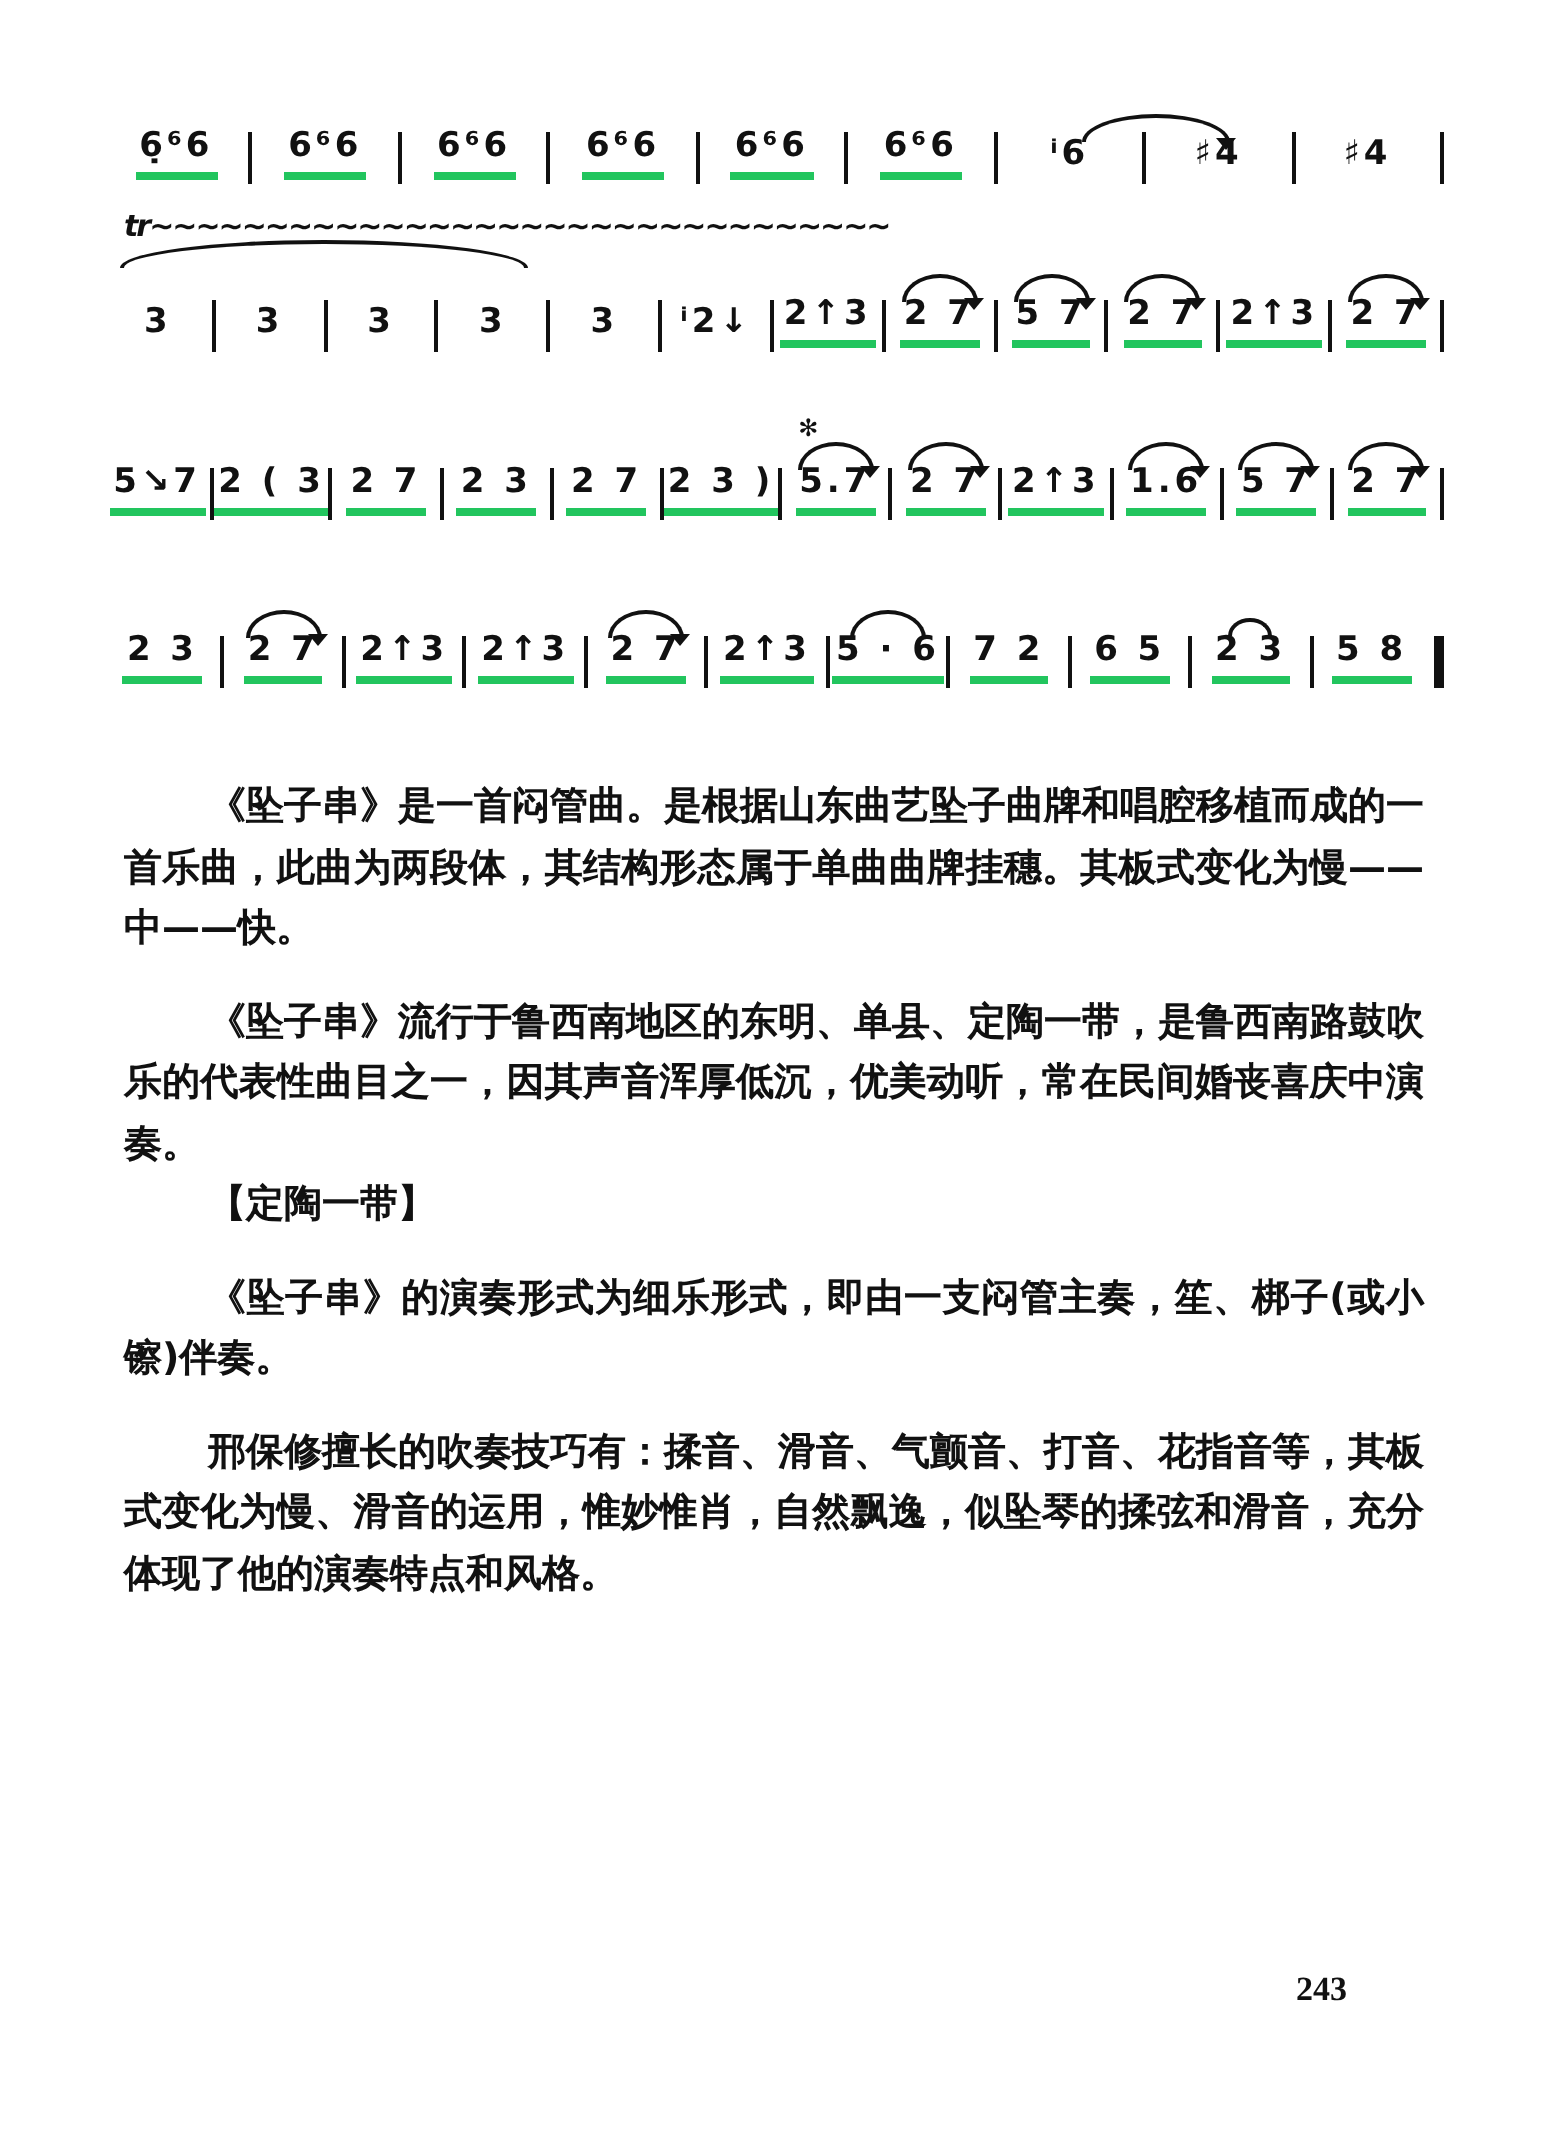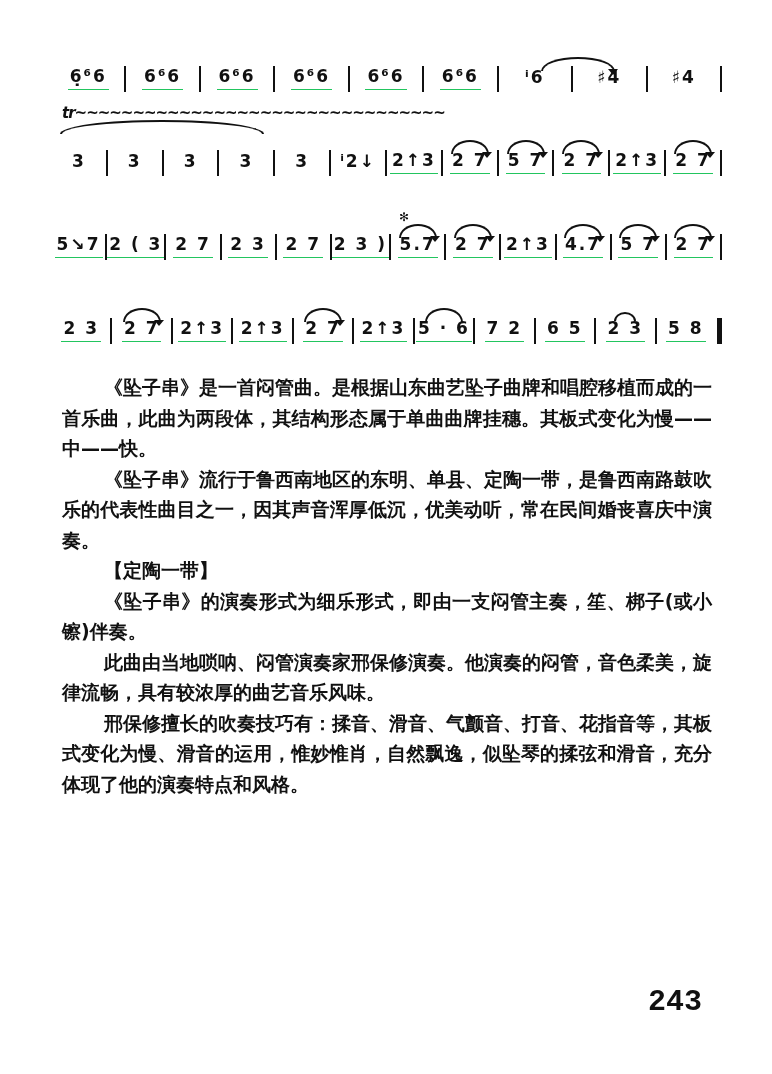"6̣⁶6" .notes.underlined { border-bottom: 1px solid #22c55e -> 4px solid #22c55e }
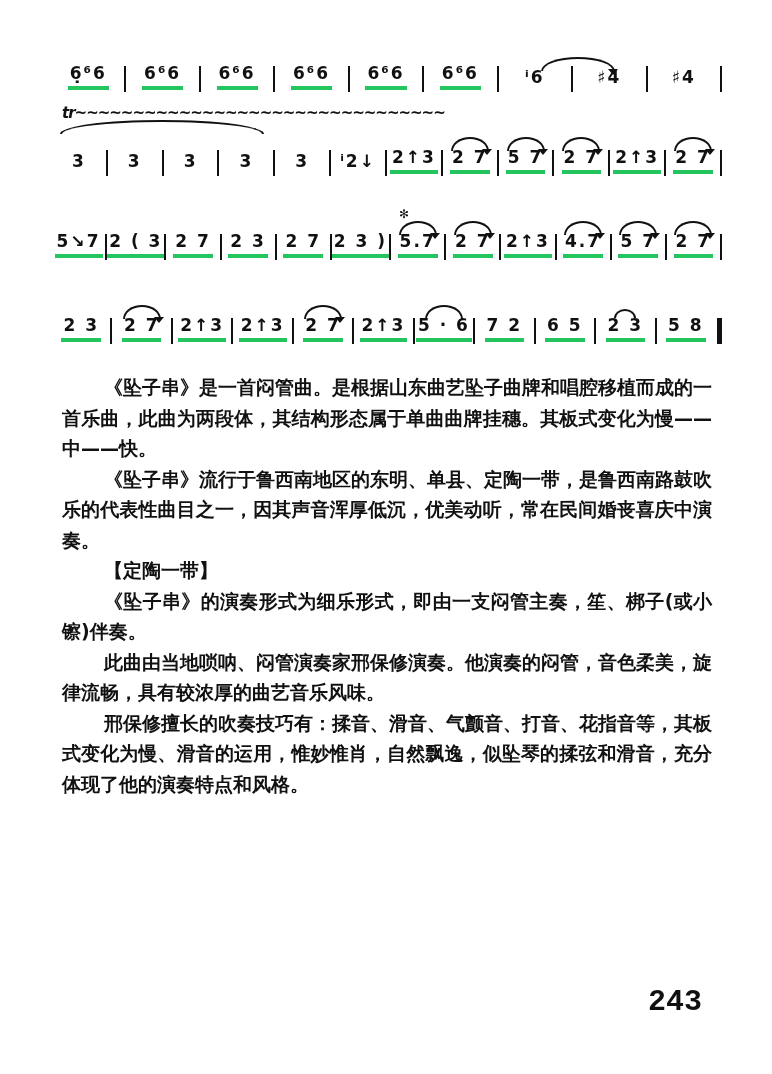"4.7" span.notes { text: 4.7 -> 1.6 }
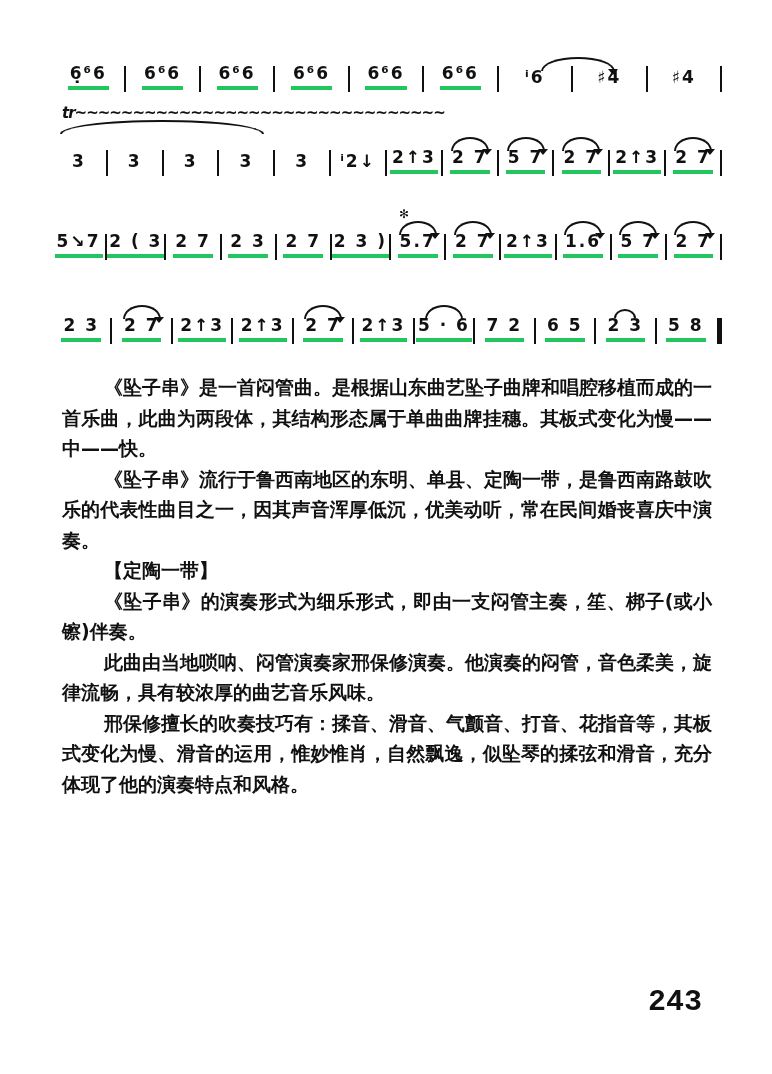"《坠子串》是一首闷管曲。是根据山东曲艺坠子曲牌和唱腔移植而成的一首乐曲，此曲为两" .prose .indent { margin-top: none -> 16px }
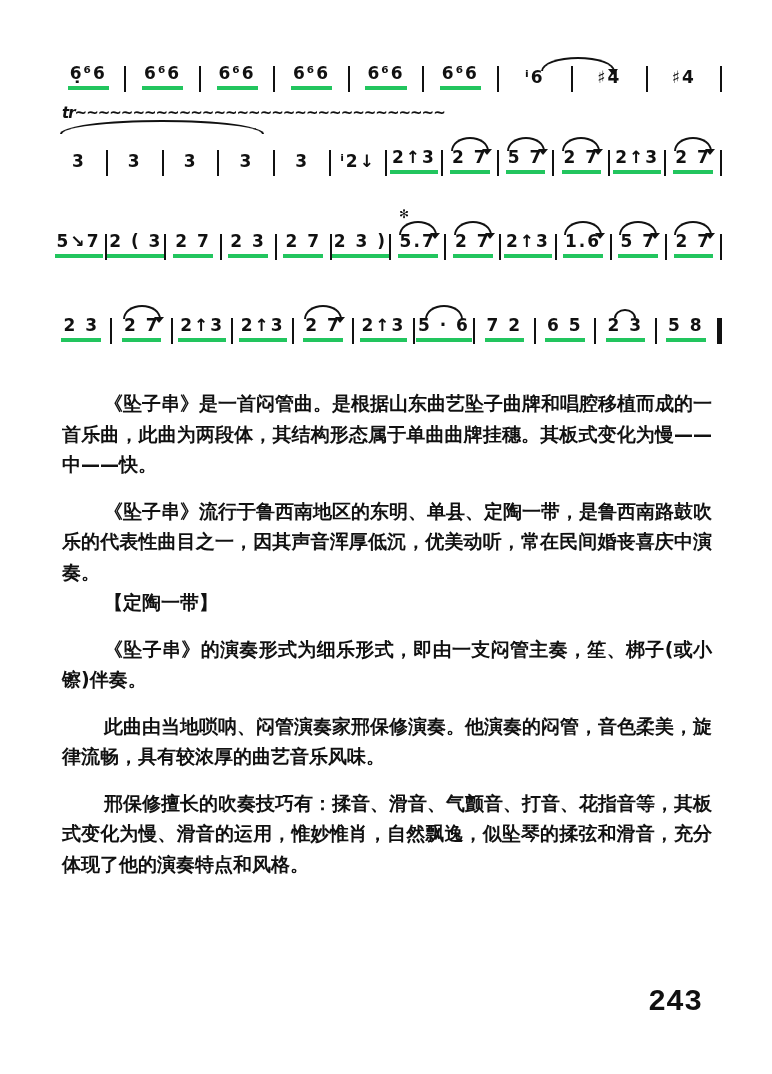"此曲由当地唢呐、闷管演奏家邢保修演奏。他演奏的闷管，音色柔美，旋律流畅，具有较浓" p.indent { html: <p>此曲由当地唢呐、闷管演奏家邢保修演奏。他演奏的闷管，音色柔美，旋律流畅，具有较浓厚的曲艺音乐风味。</p> -> none }
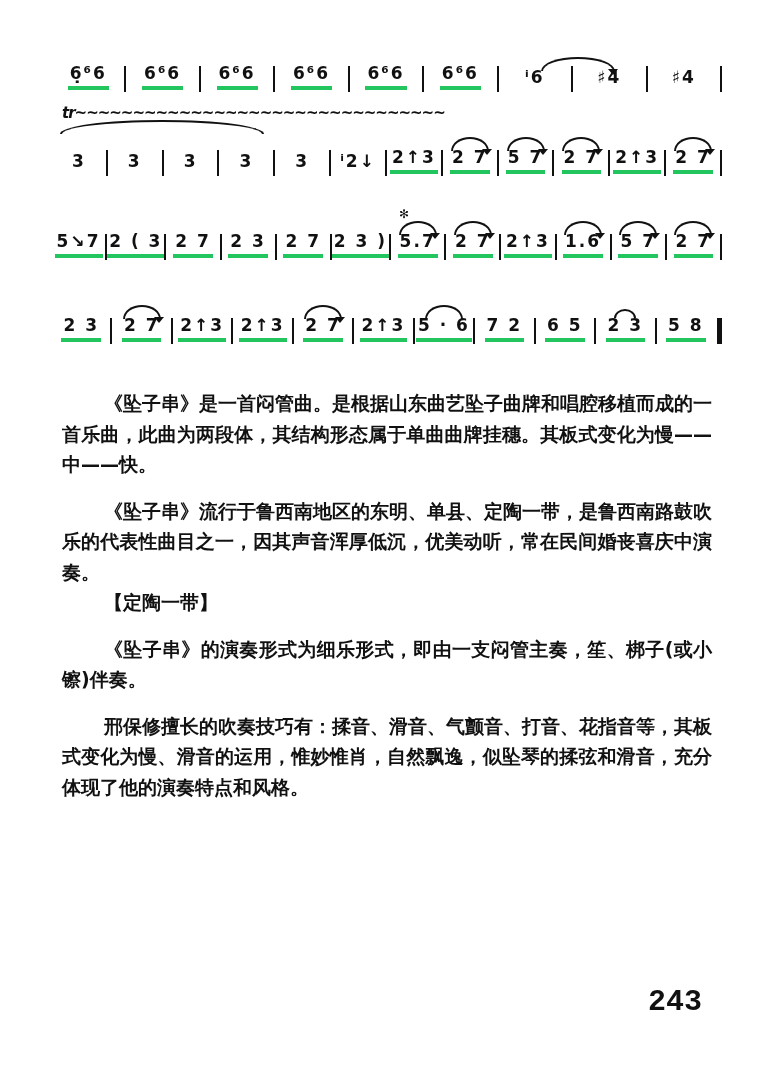"243" .page-number { font-family: Liberation Mono, monospace -> Liberation Serif, serif; font-size: 30px -> 17px }
